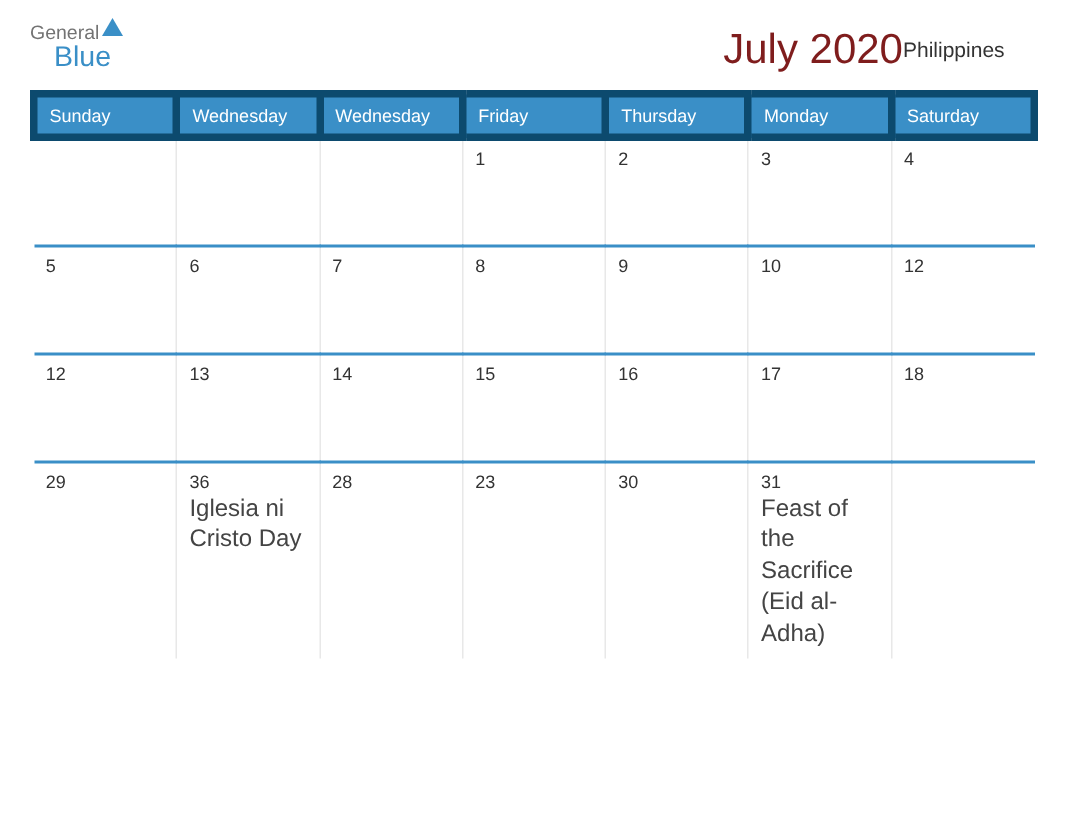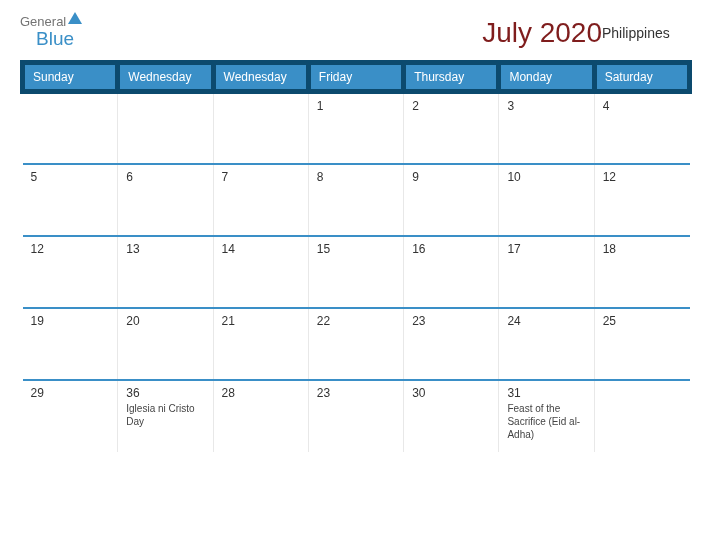"19" tr { html: <tr> <td> <span>19</span> </td> <td> <span>20</span> </td> <td> <span>21</span> </td> <td> <span>22</span> </td> <td> <span>23</span> </td> <td> <span>24</span> </td> <td> <span>25</span> </td> </tr> -> none }
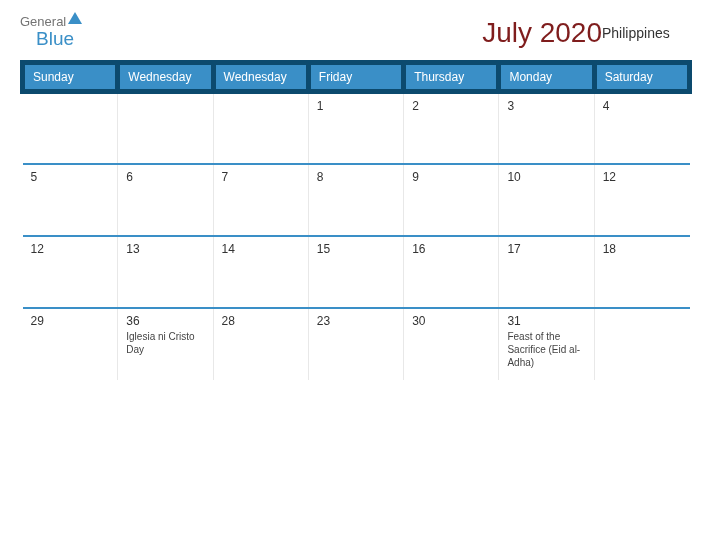"Iglesia ni Cristo Day" .event-text { font-size: 10px -> 16px }
